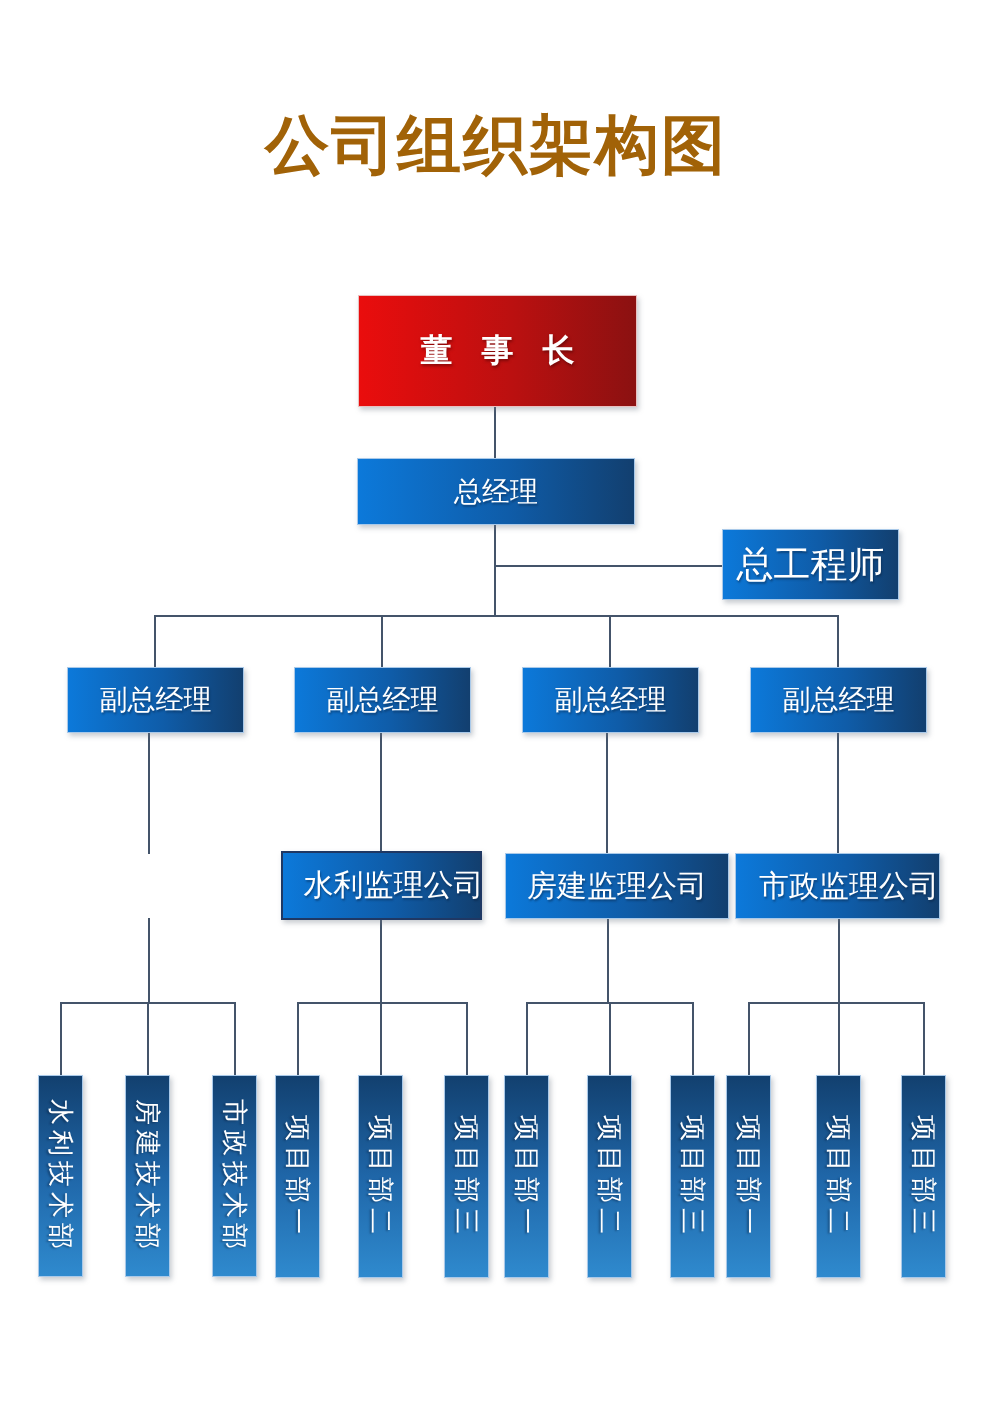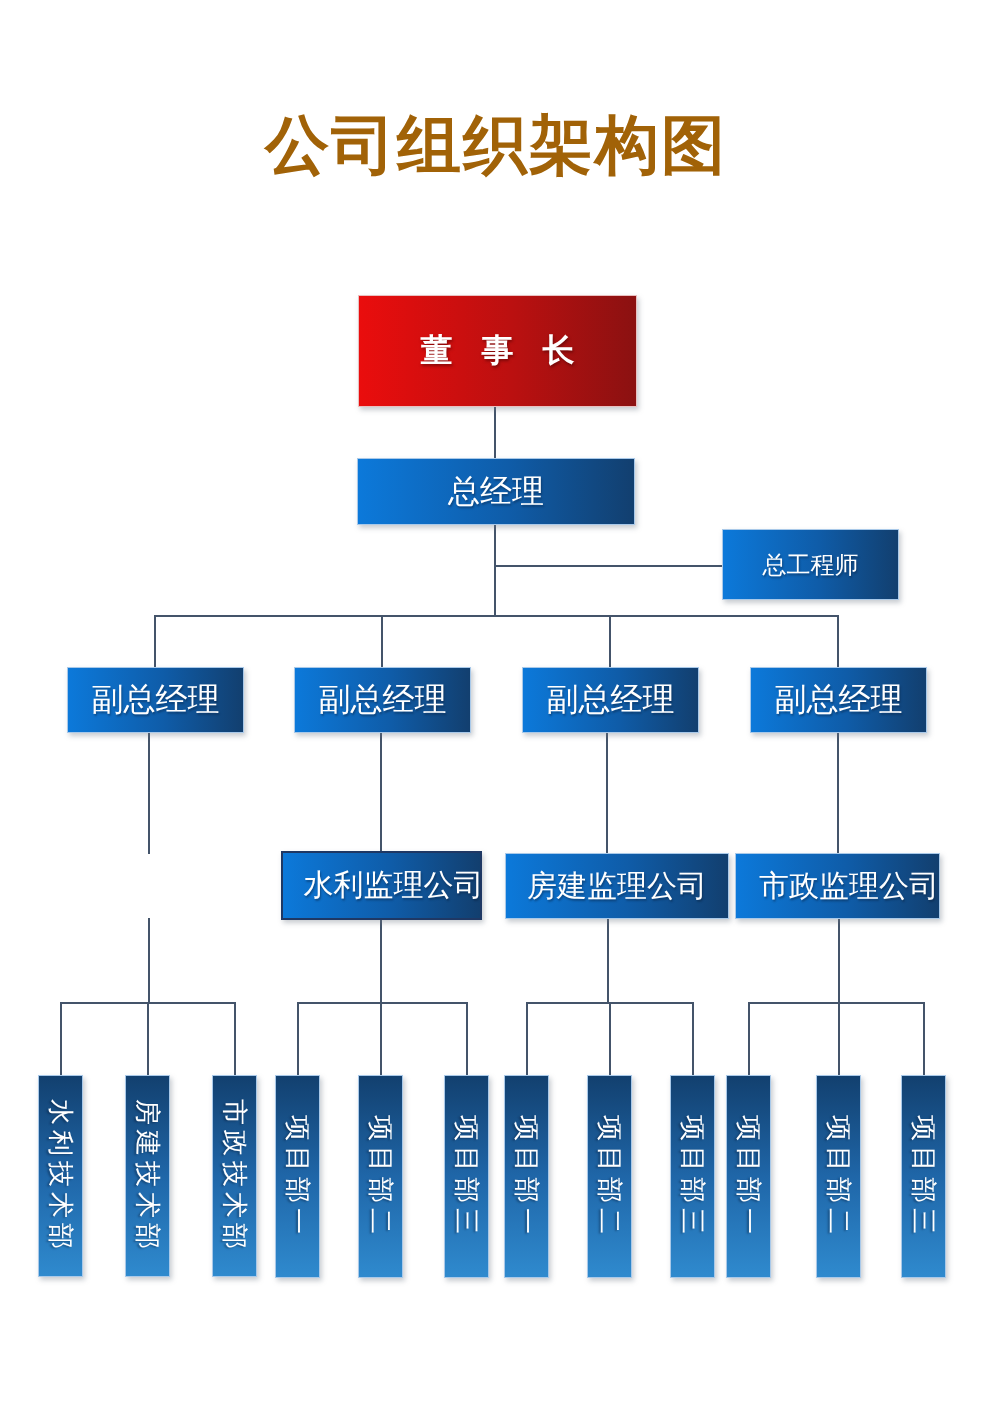"总经理" .gm span { font-size: 32px -> 28px }
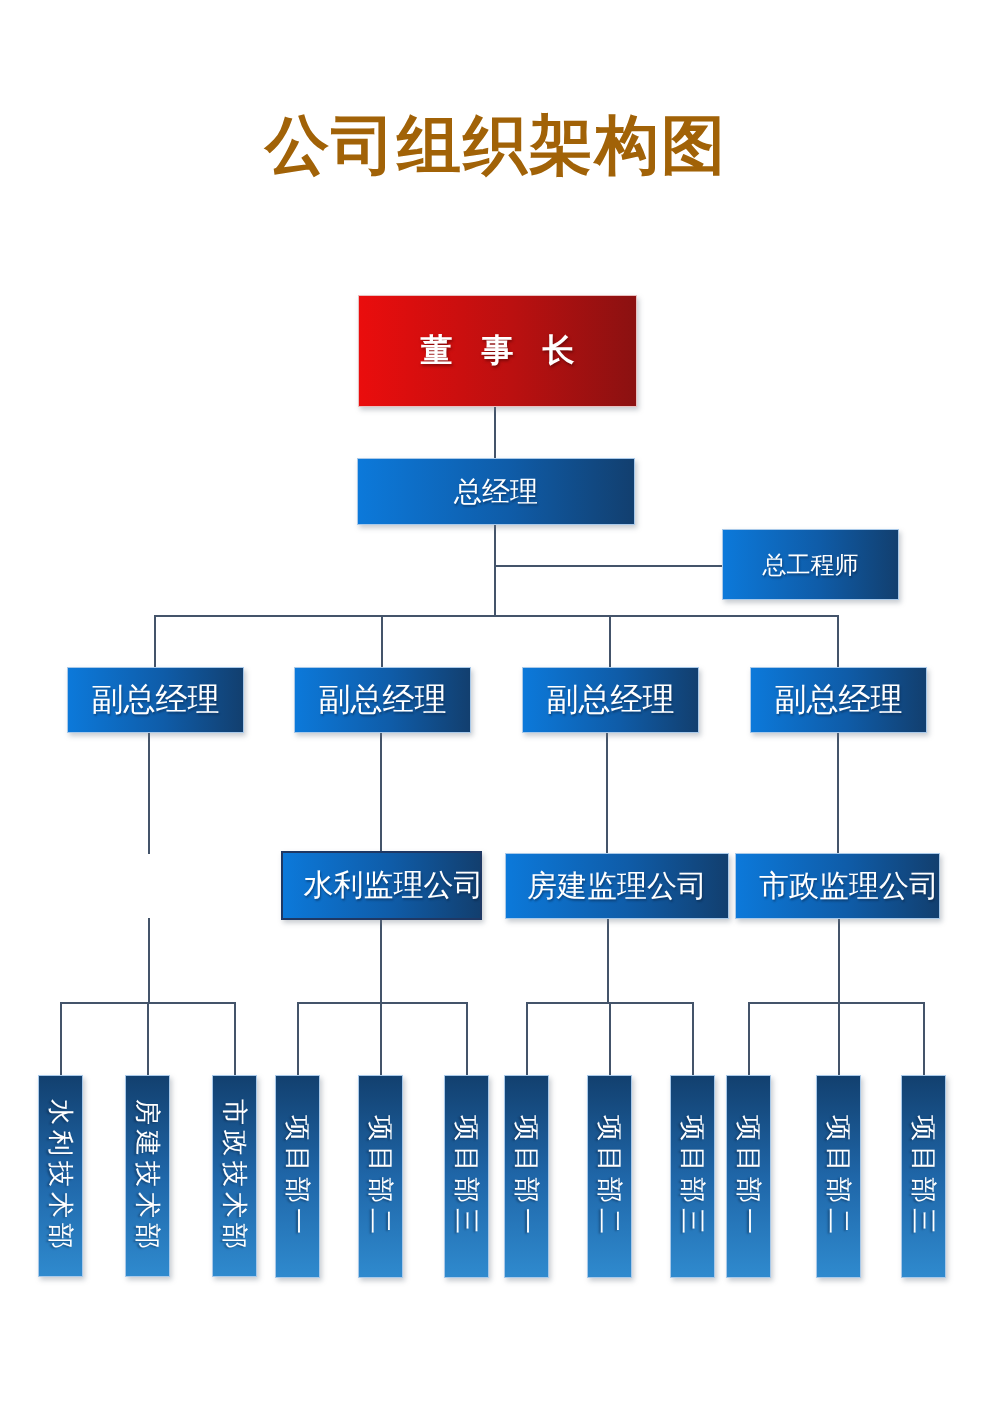"总工程师" .ce span { font-size: 24px -> 37px }
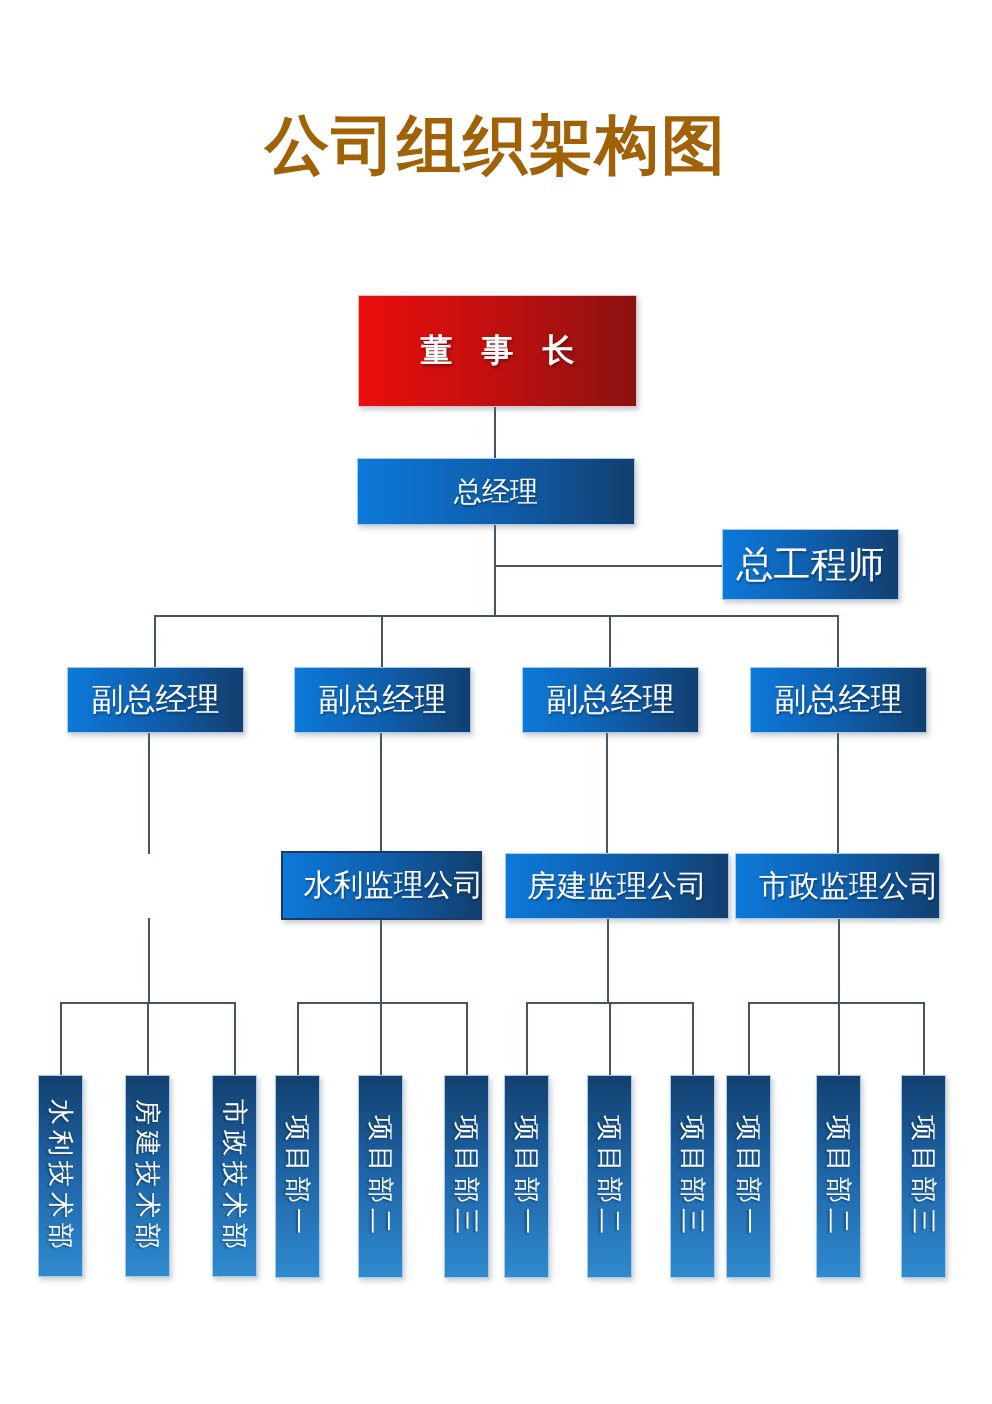"副总经理" .deputy span { font-size: 32px -> 28px }
